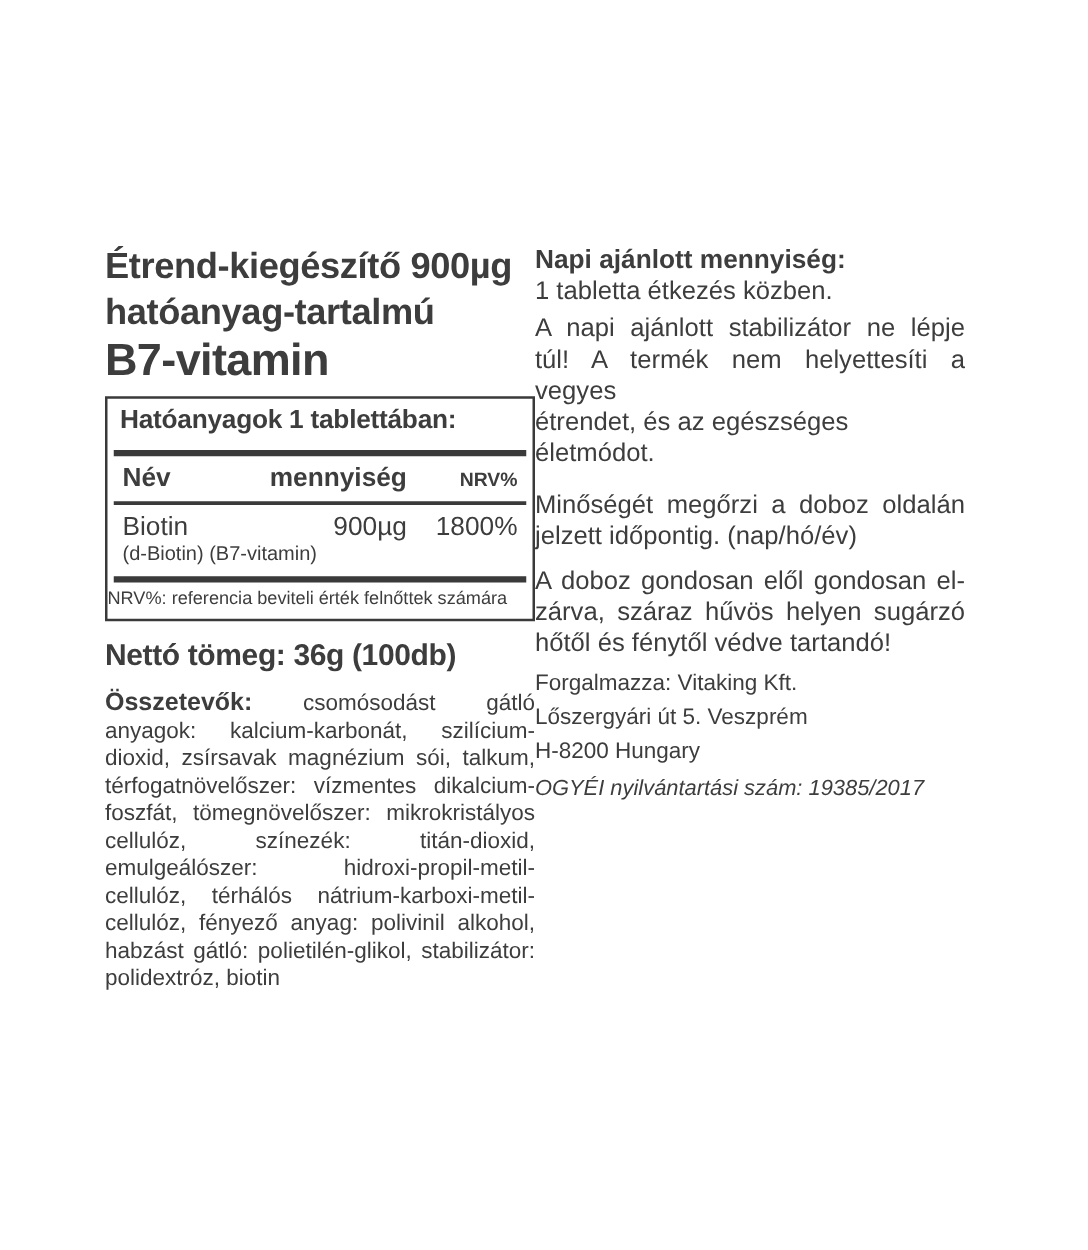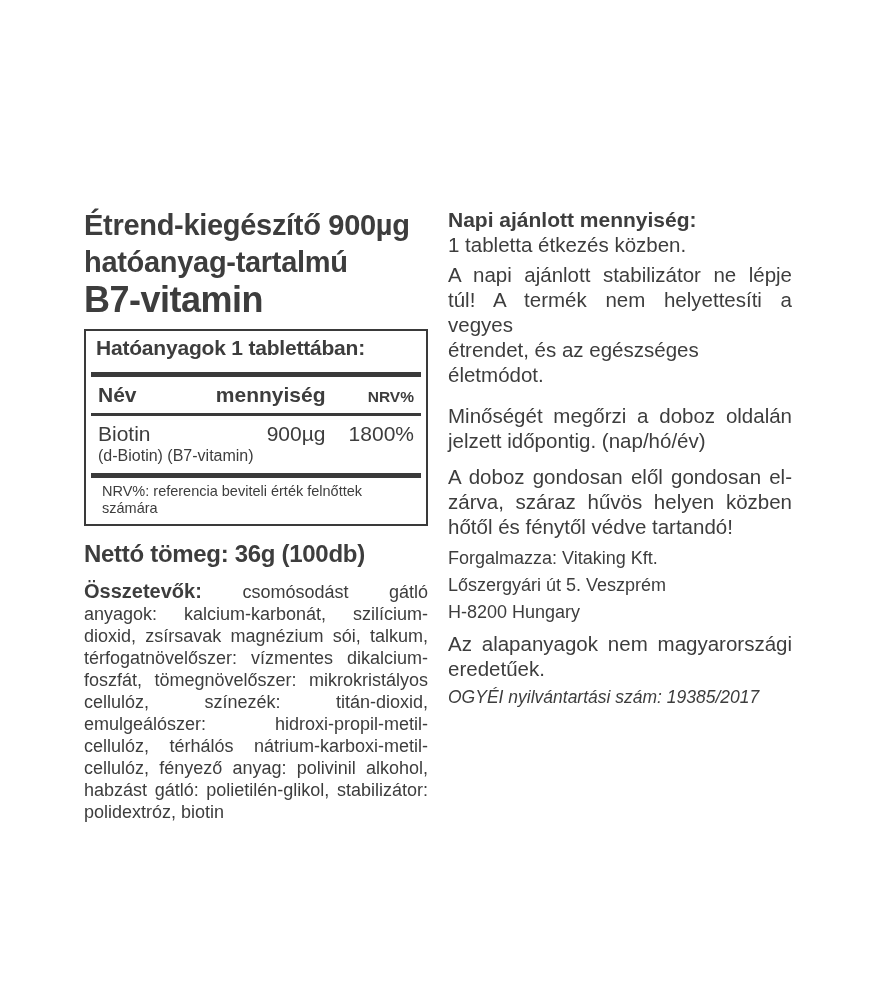"Étrend-kiegészítő 900µg" .label-sheet { gap: 20px -> none; top: 207px -> 195px }
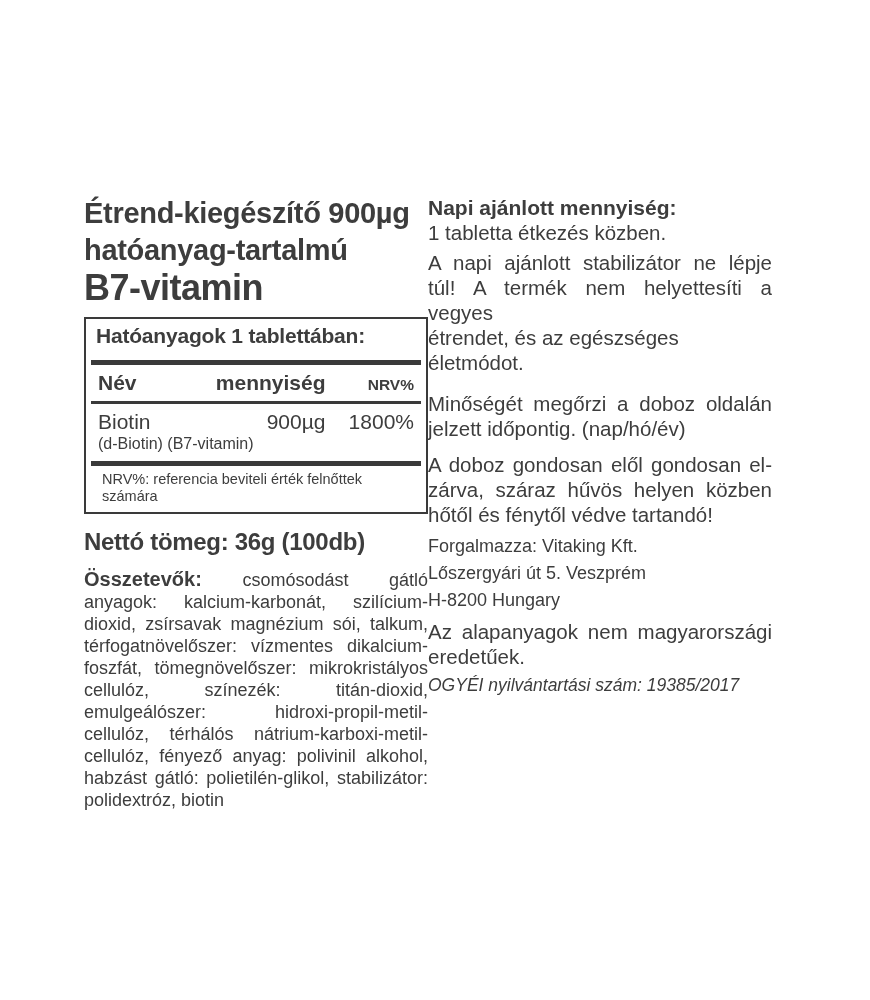"NRV%: referencia beviteli érték" .vt-foot { padding: 5px 16px 7px -> 5px 0 7px }
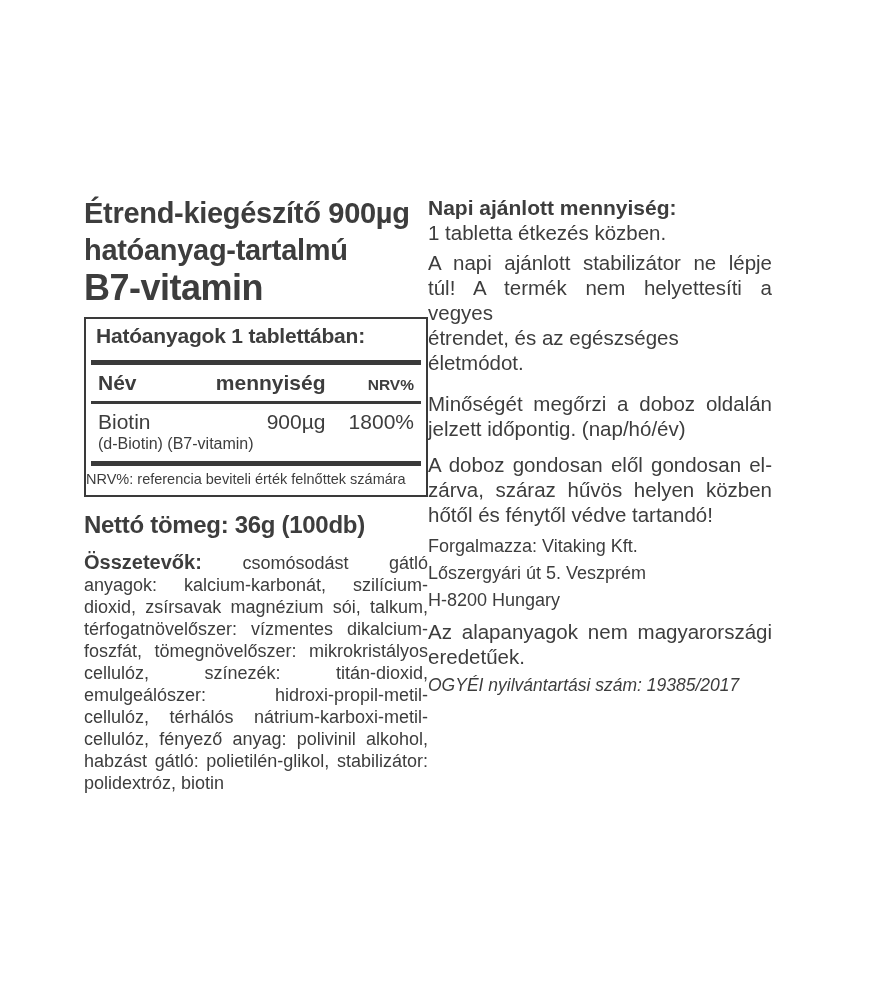"zárva, száraz hűvös helyen közben" div.jline { text: közben -> sugárzó }
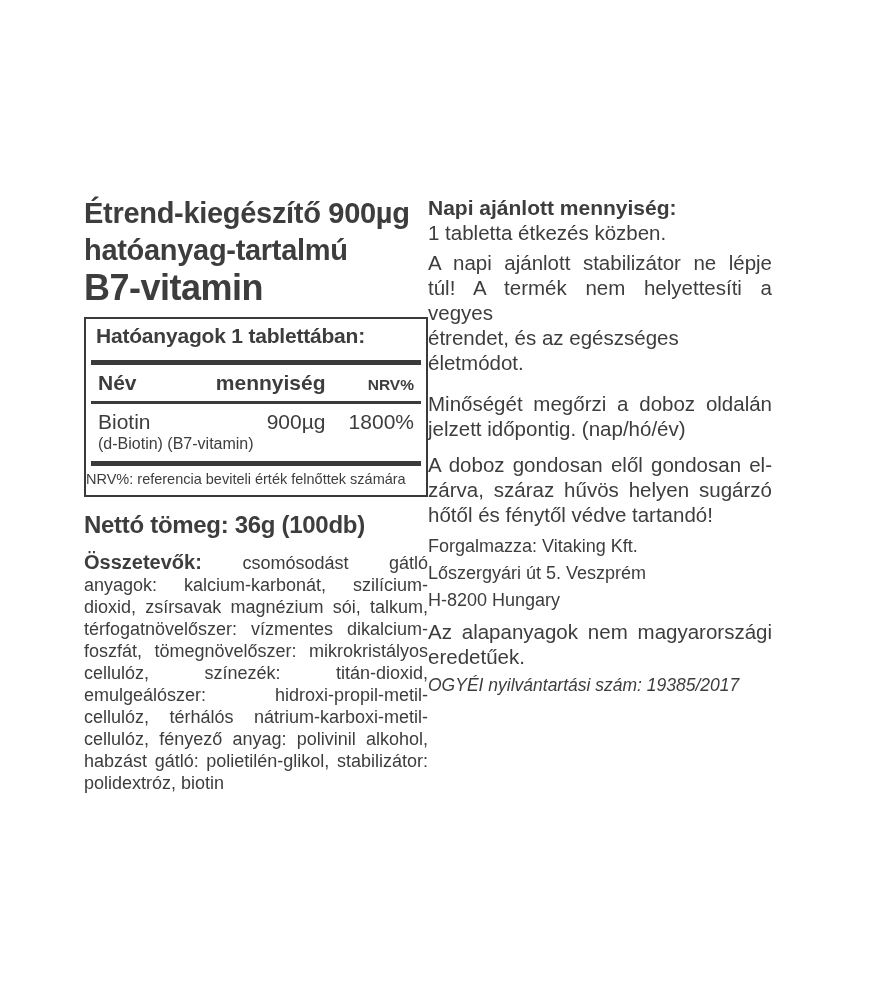"Az alapanyagok nem magyarországi" div.para { html: <div> <div>Az alapanyagok nem magyarországi</div> <div>eredetűek.</div> </div> -> none }
